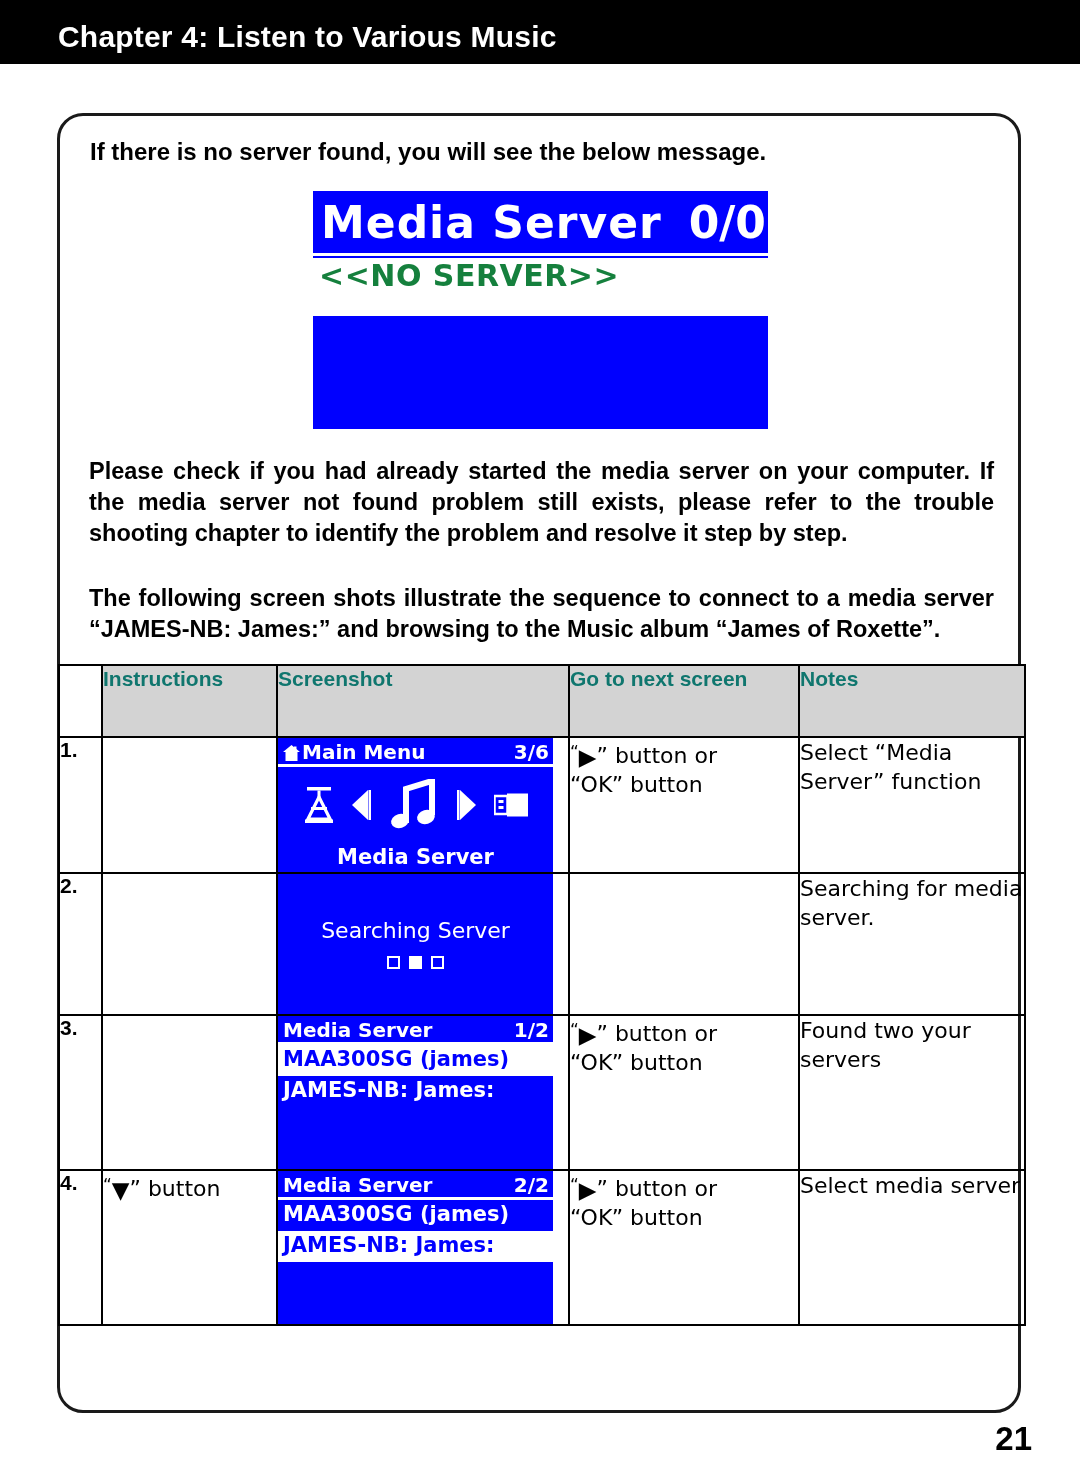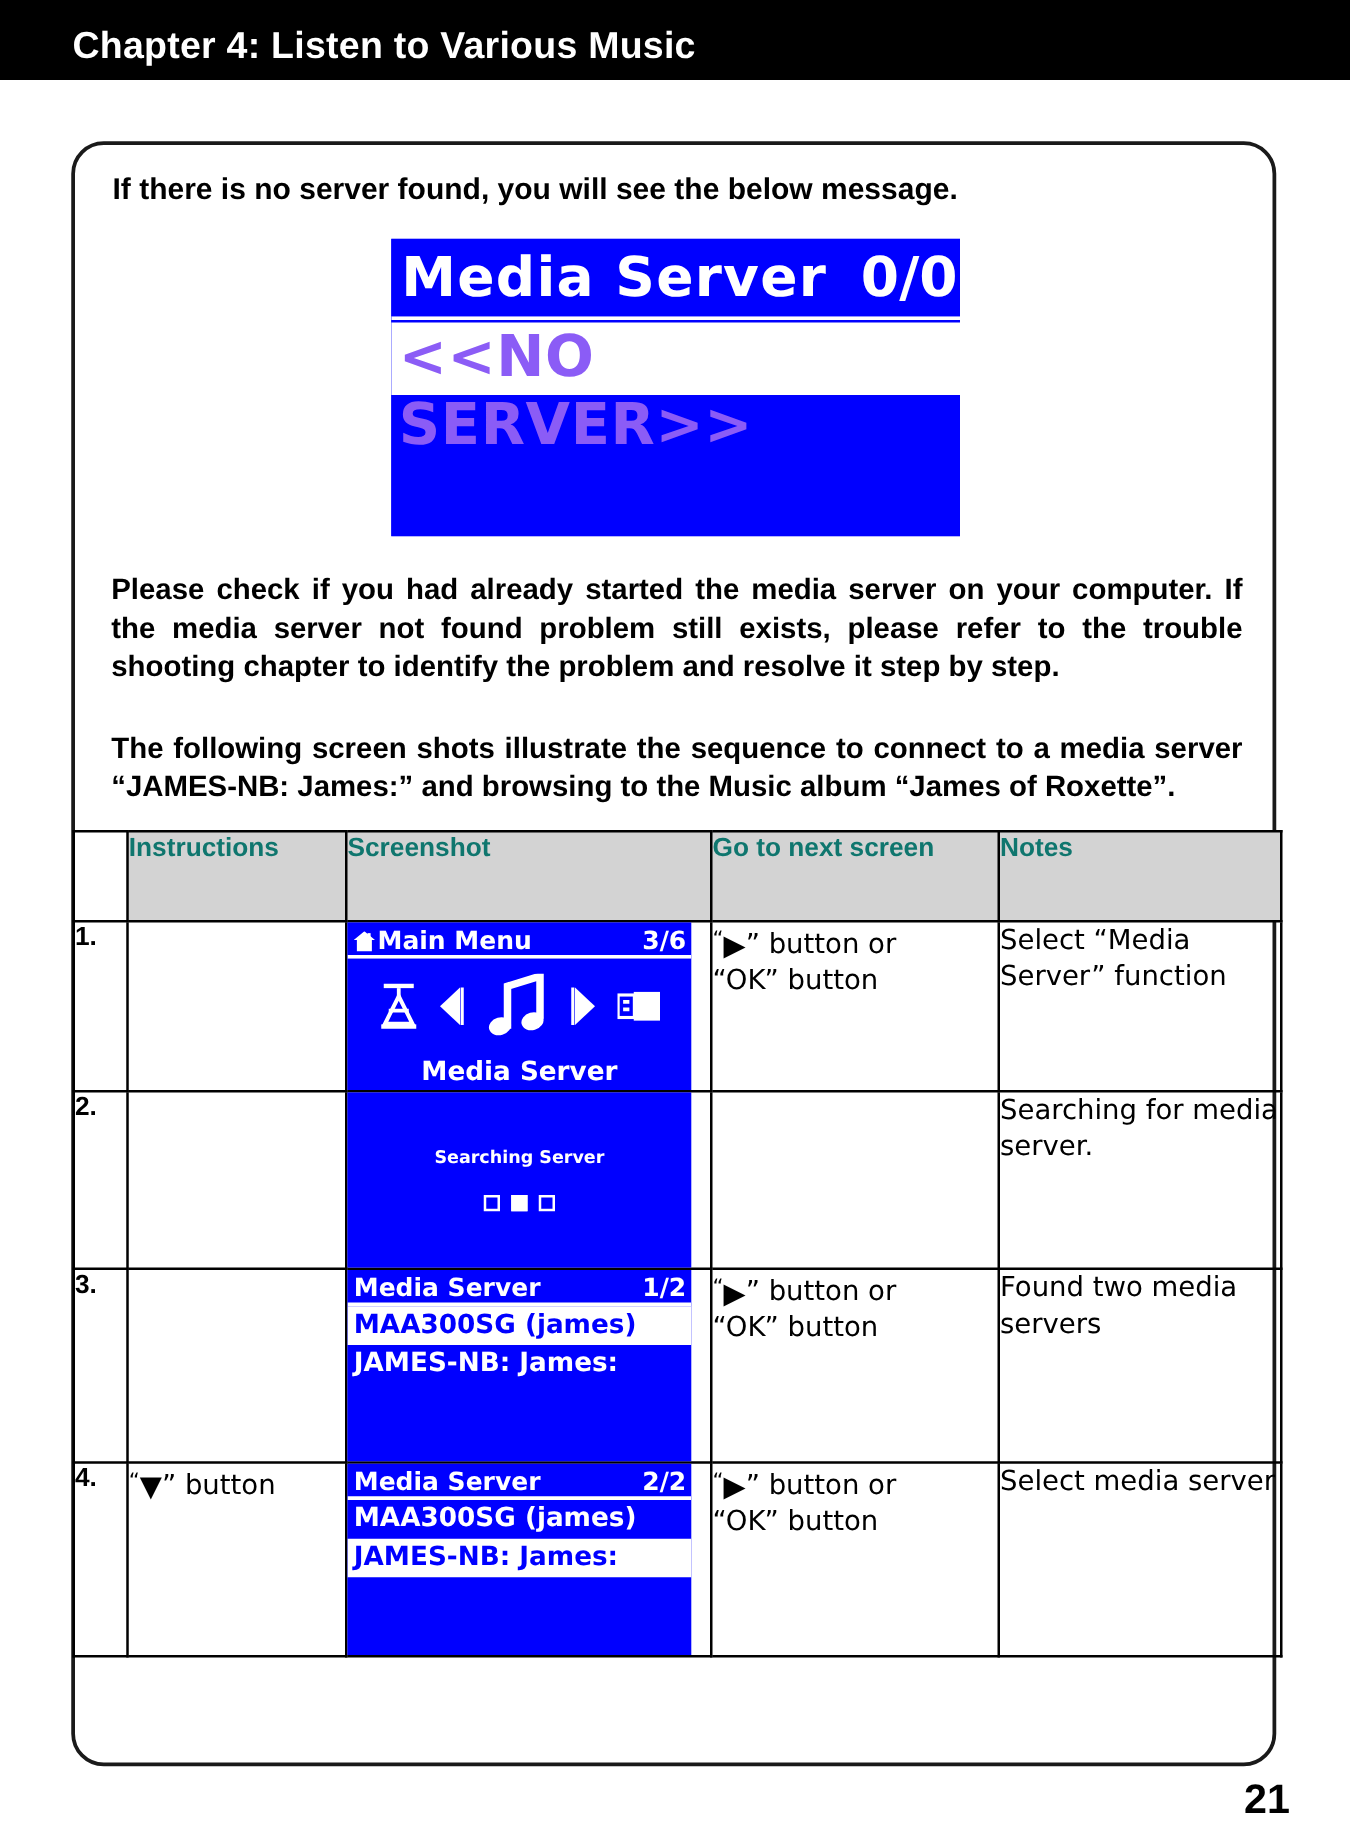"<<NO SERVER>>" .big-lcd .lcd-row-inv span { color: #8b5cf6 -> #15803d; font-size: 46px -> 30px; text-align: none -> center }
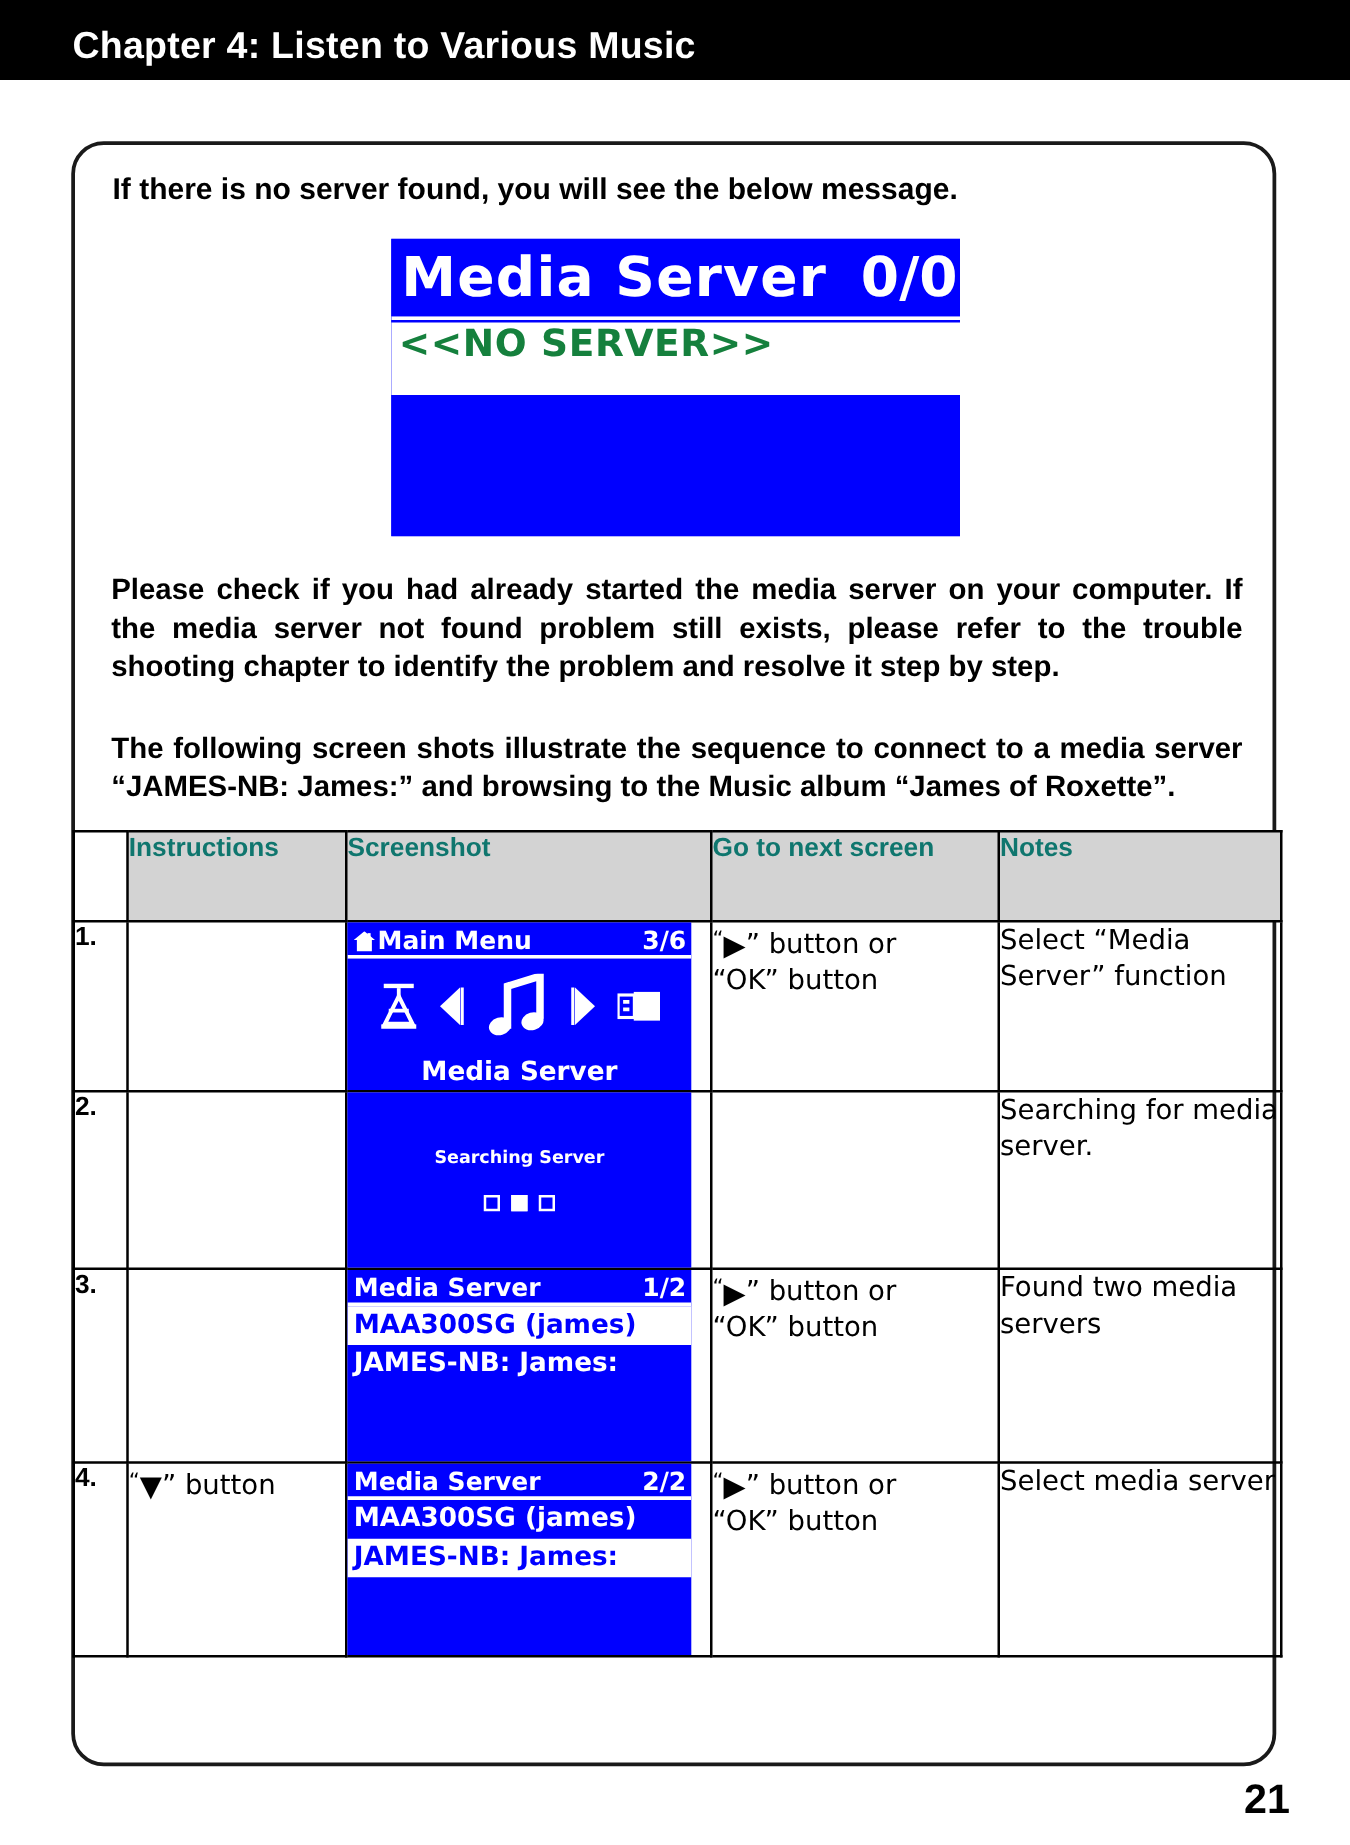"Searching Server" .search-text { font-size: 14px -> 22px; font-weight: bold -> normal }
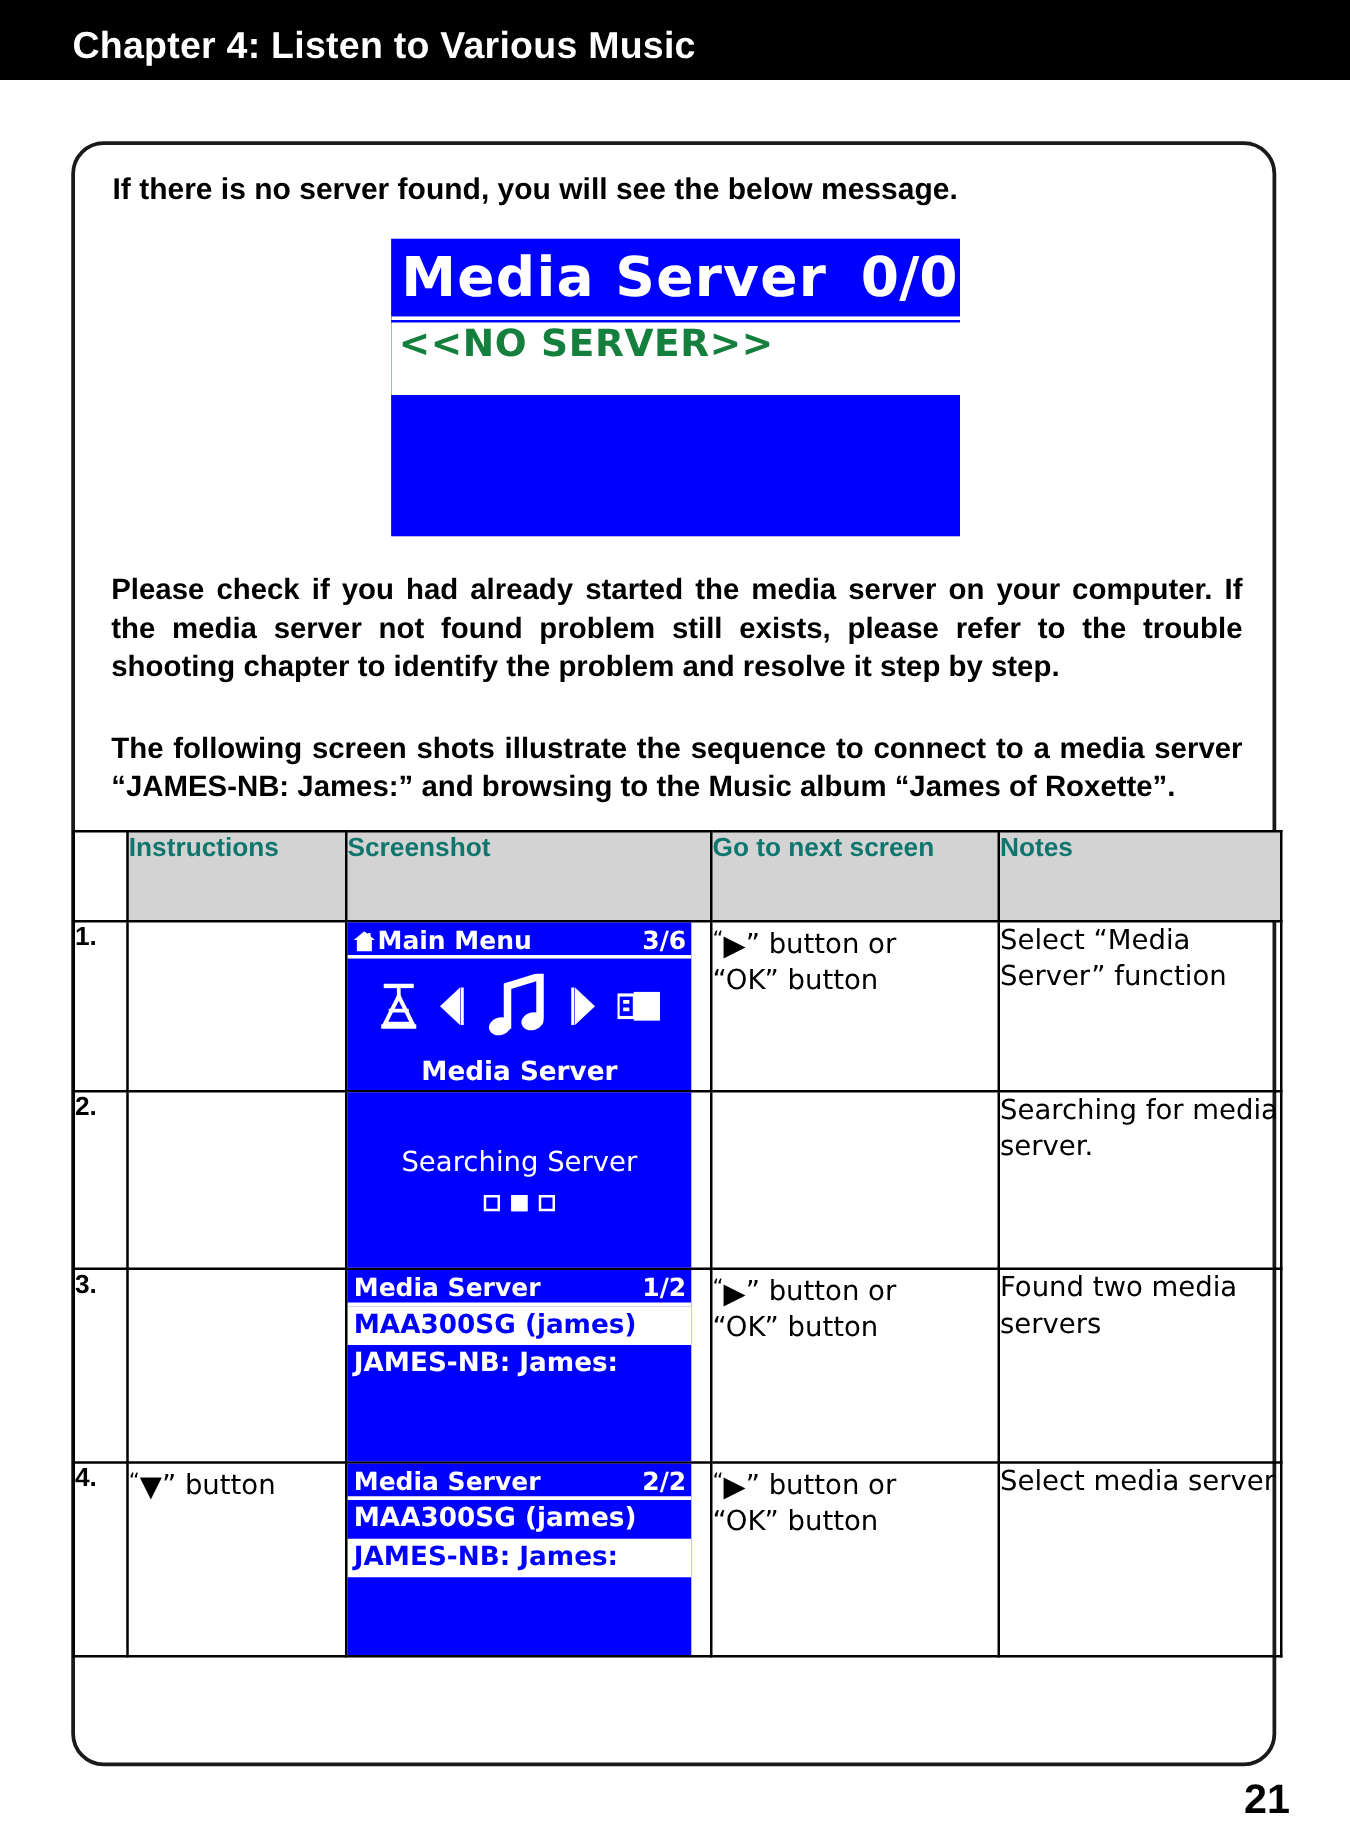"Found two media servers" td.txt-cell { text: media -> your }
